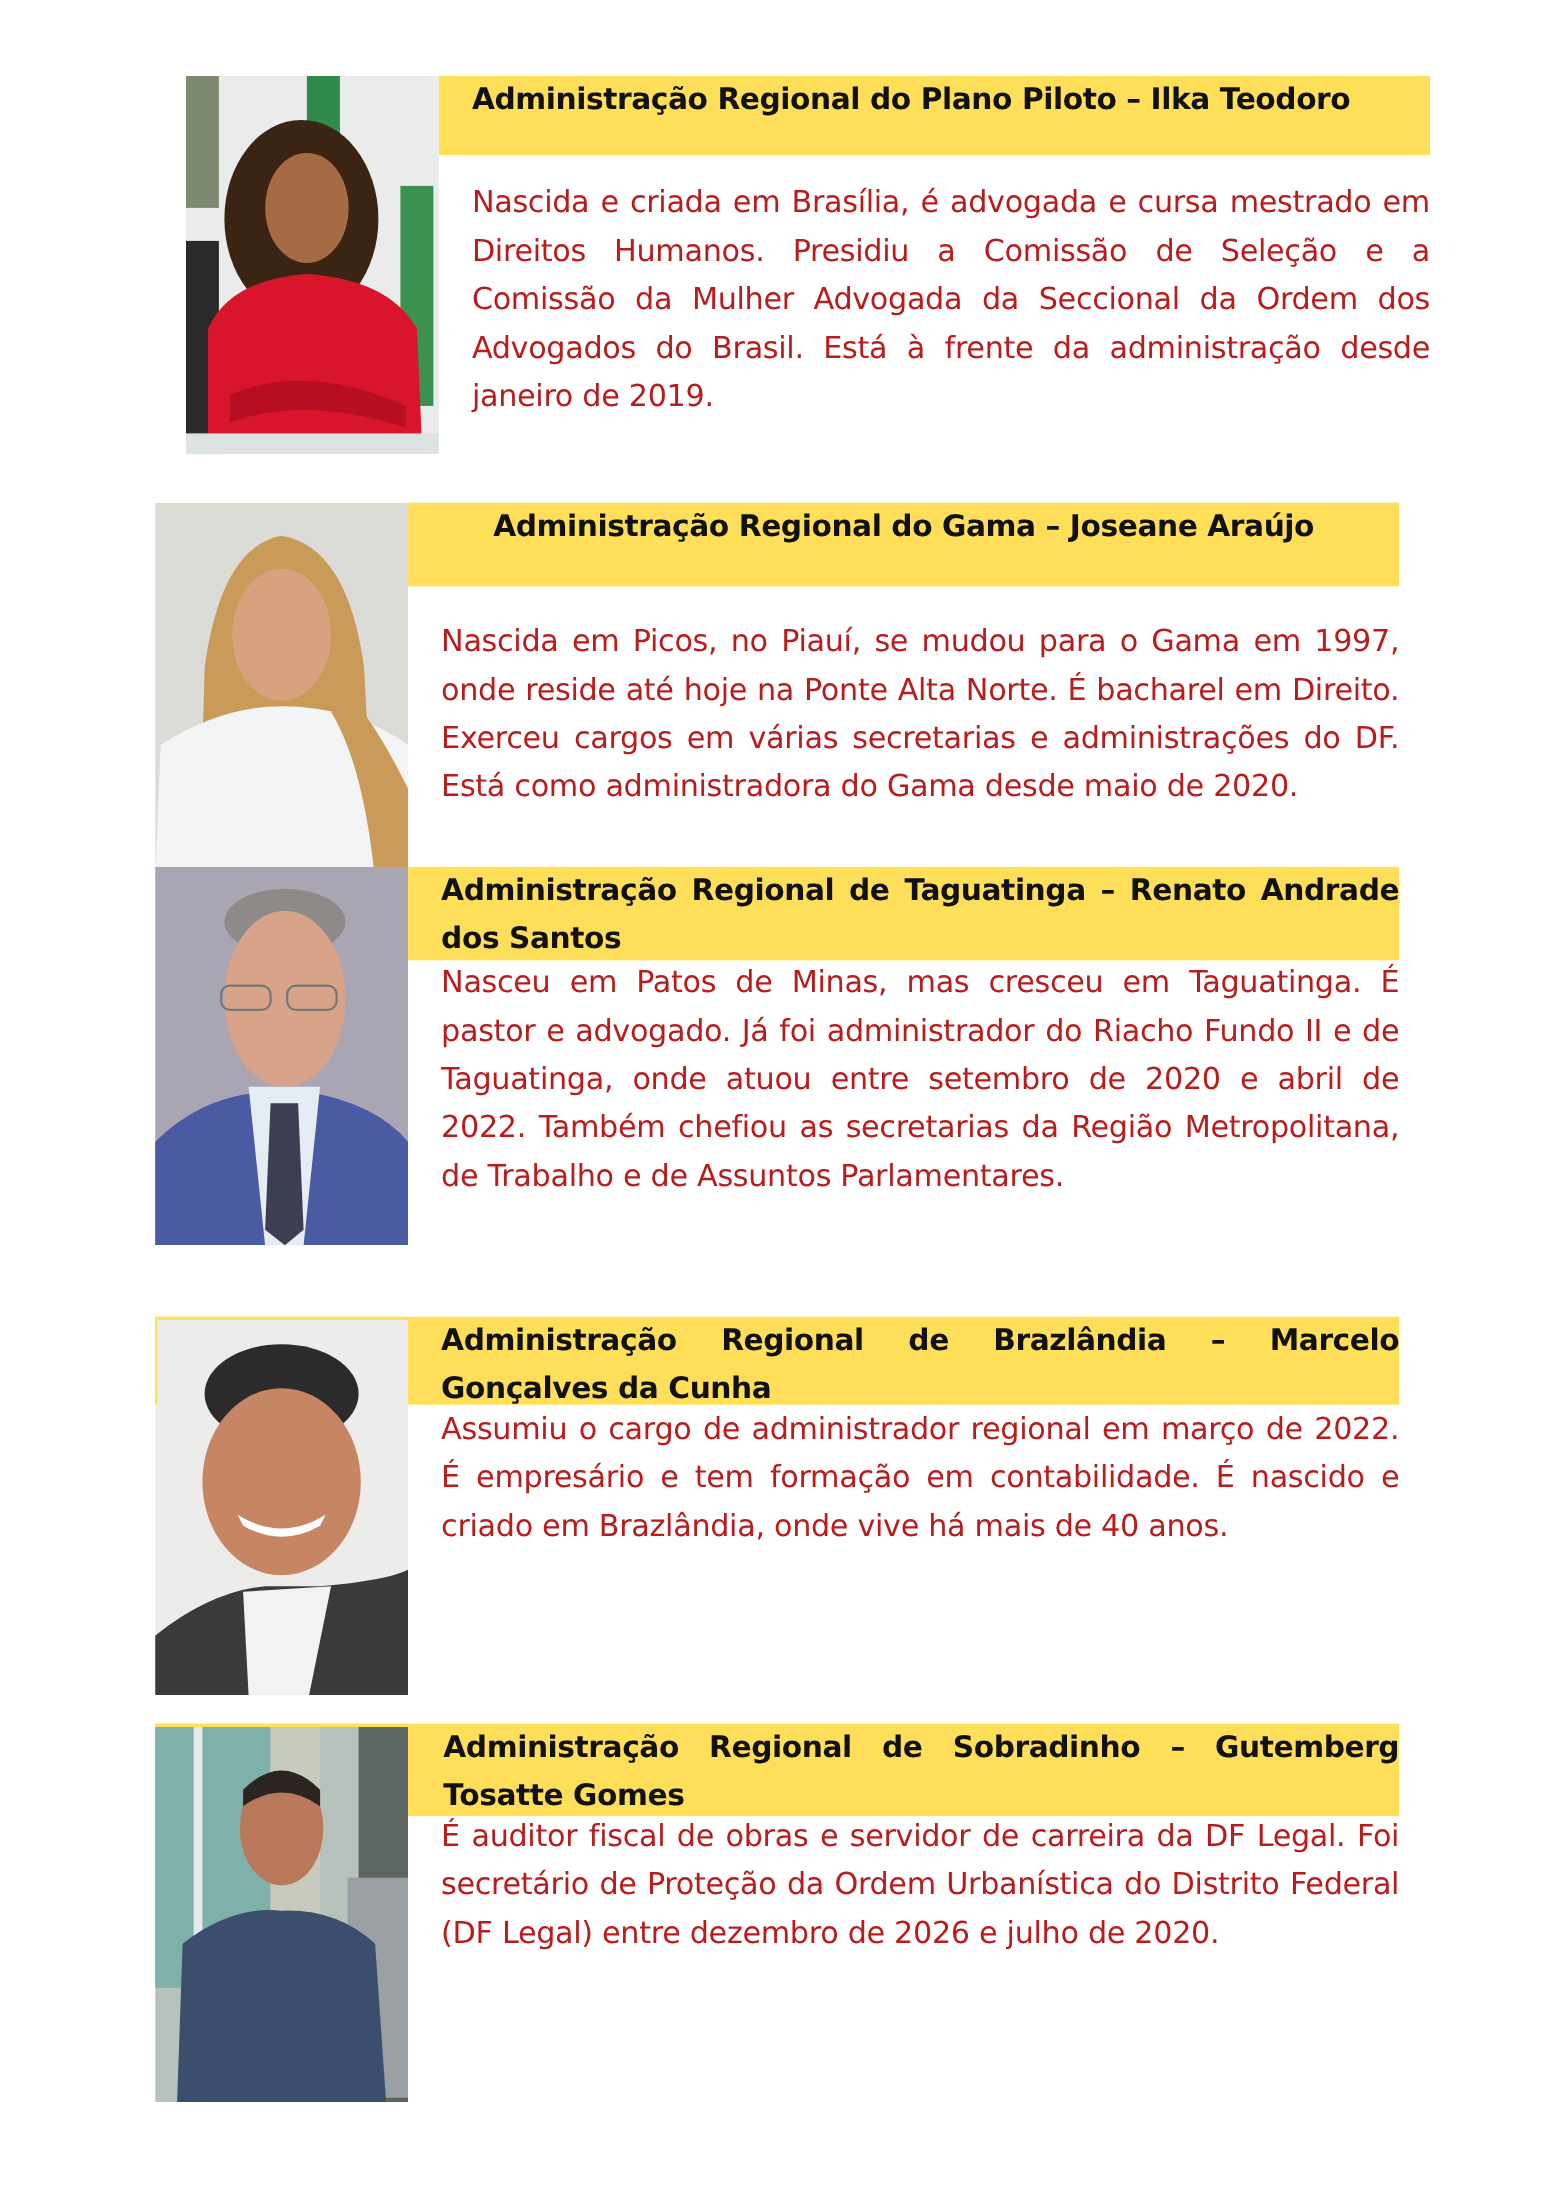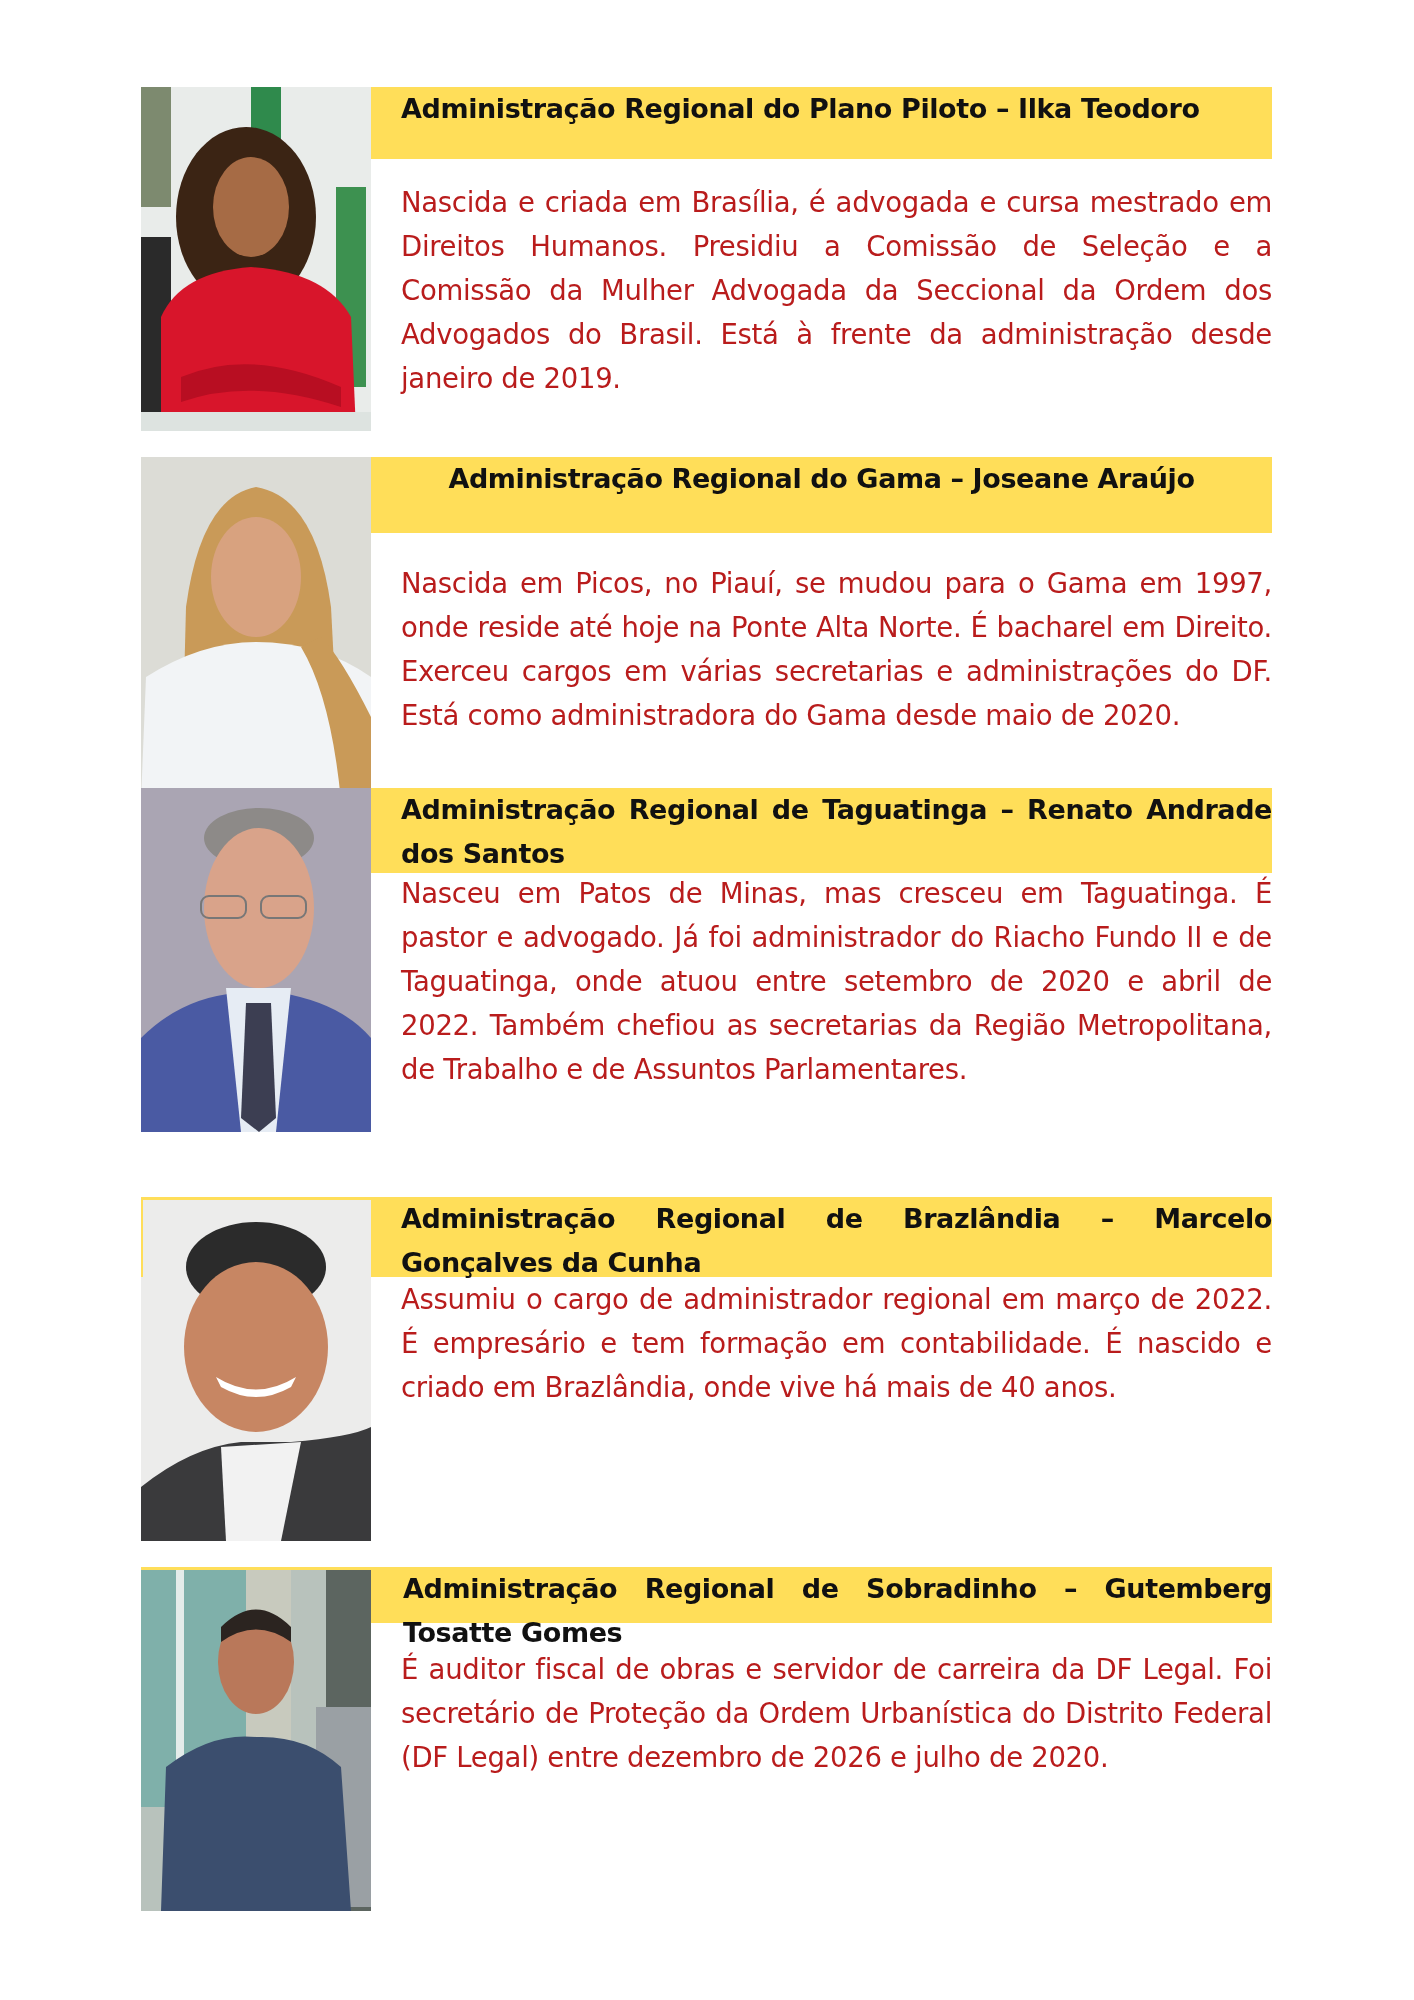"Administração Regional do Plano Piloto" section.entry { margin-left: none -> 28px; top: 87px -> 69px }
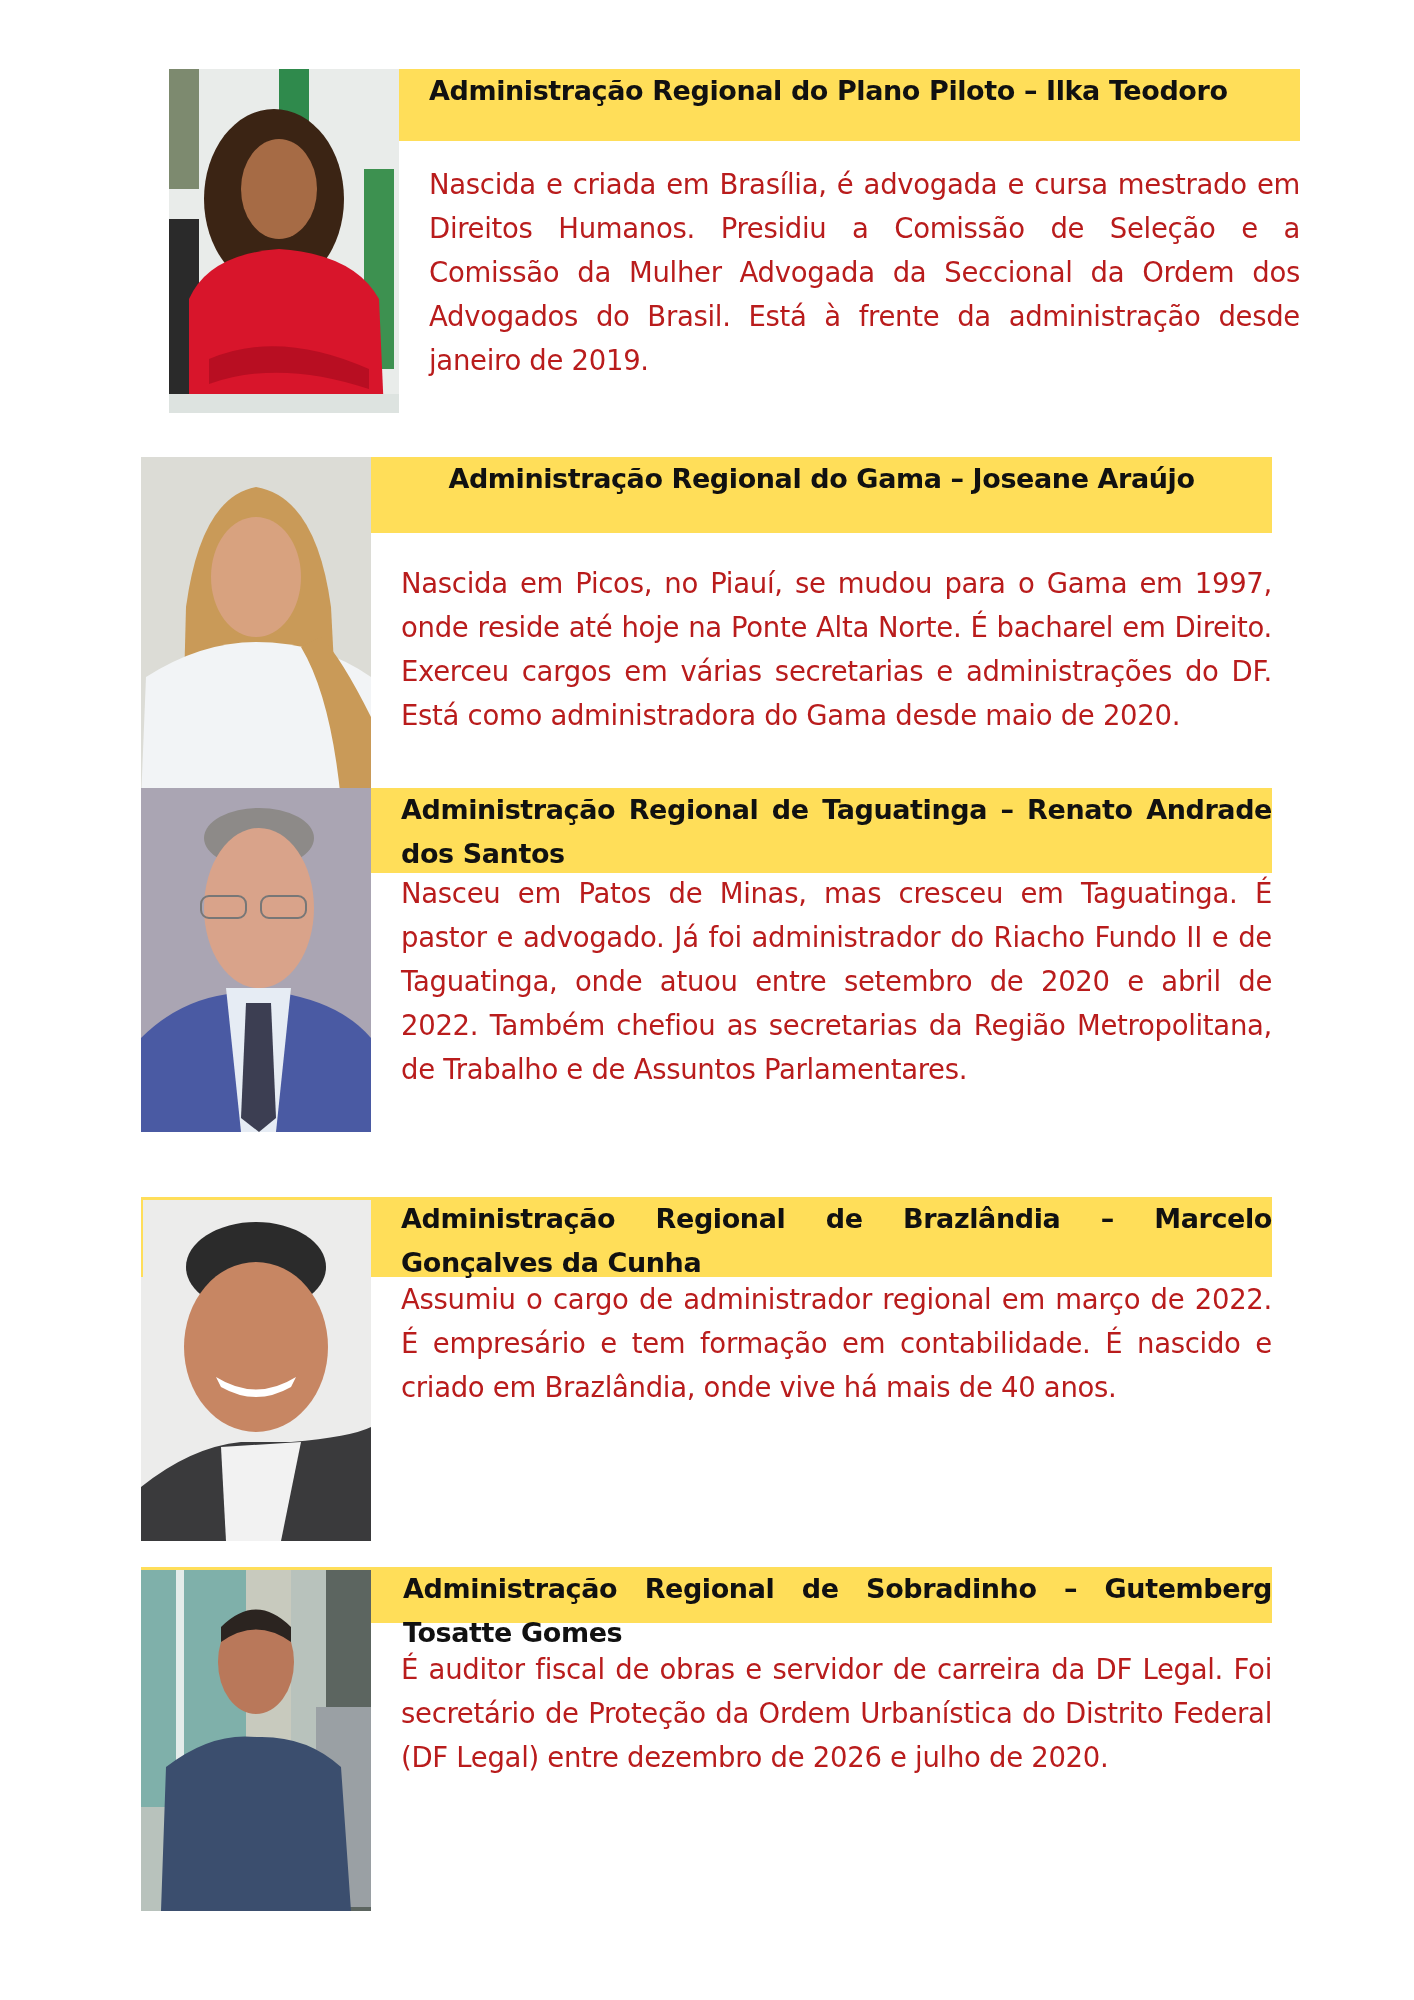"Administração Regional de Sobradinho –" div.band { height: 56px -> 84px }
